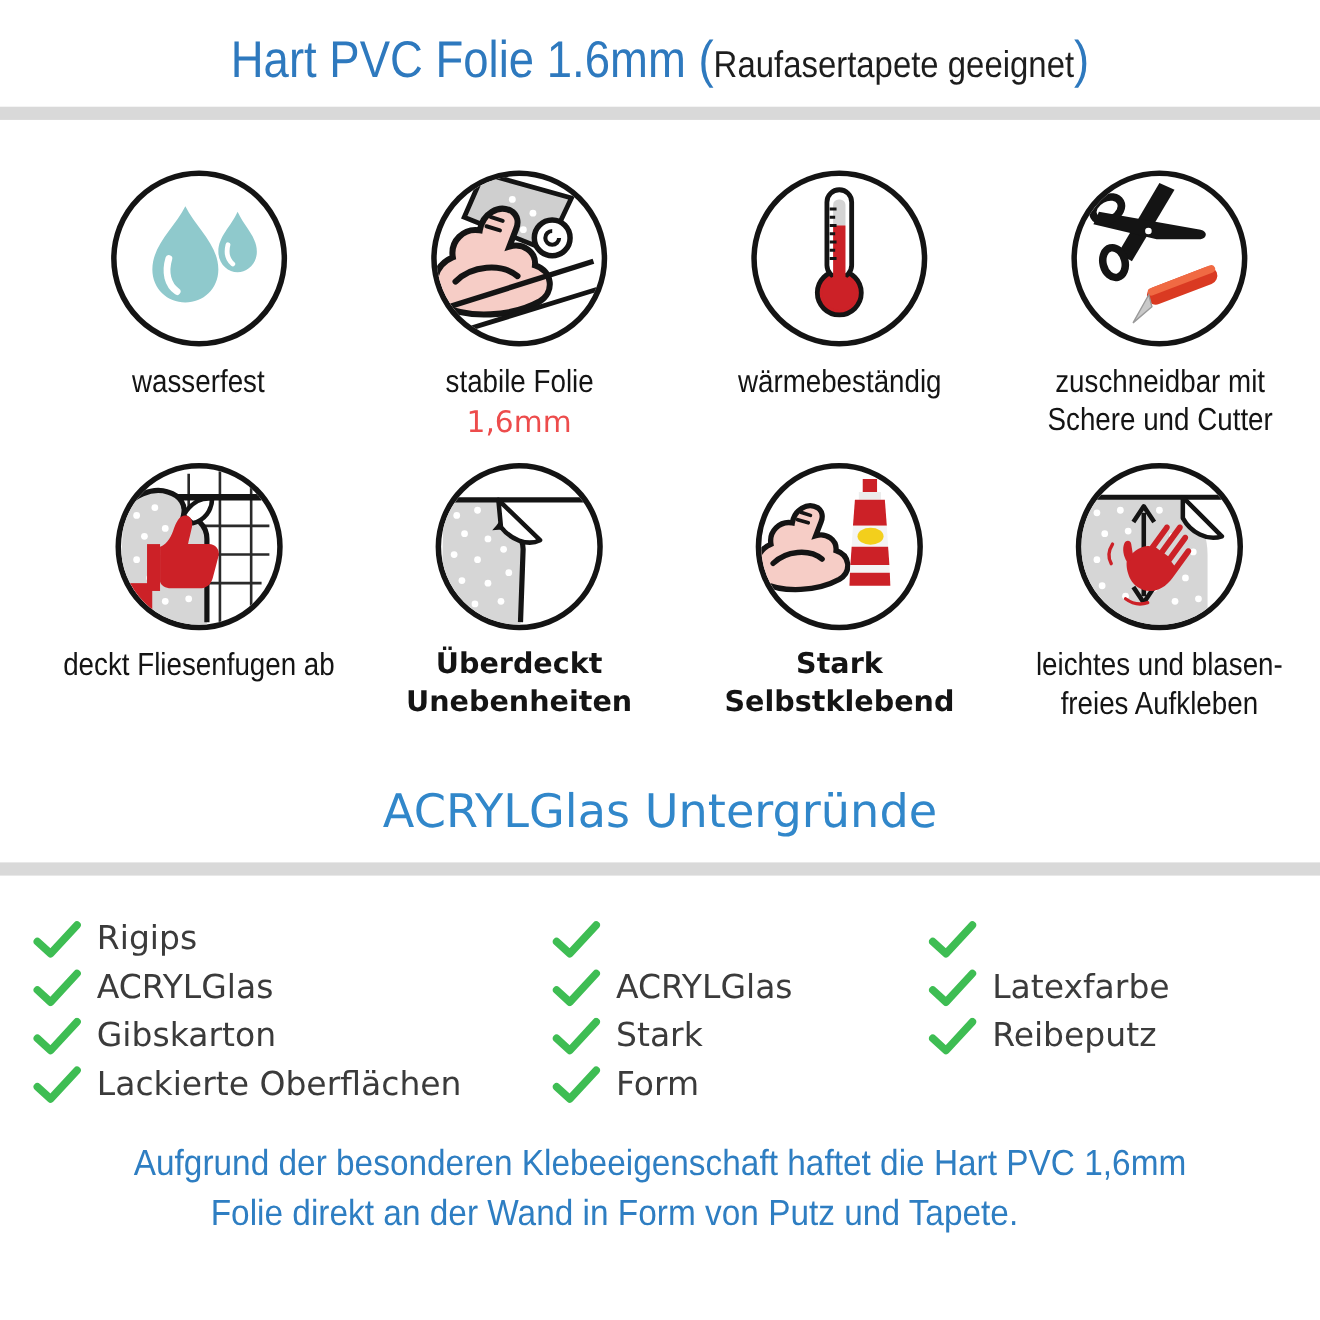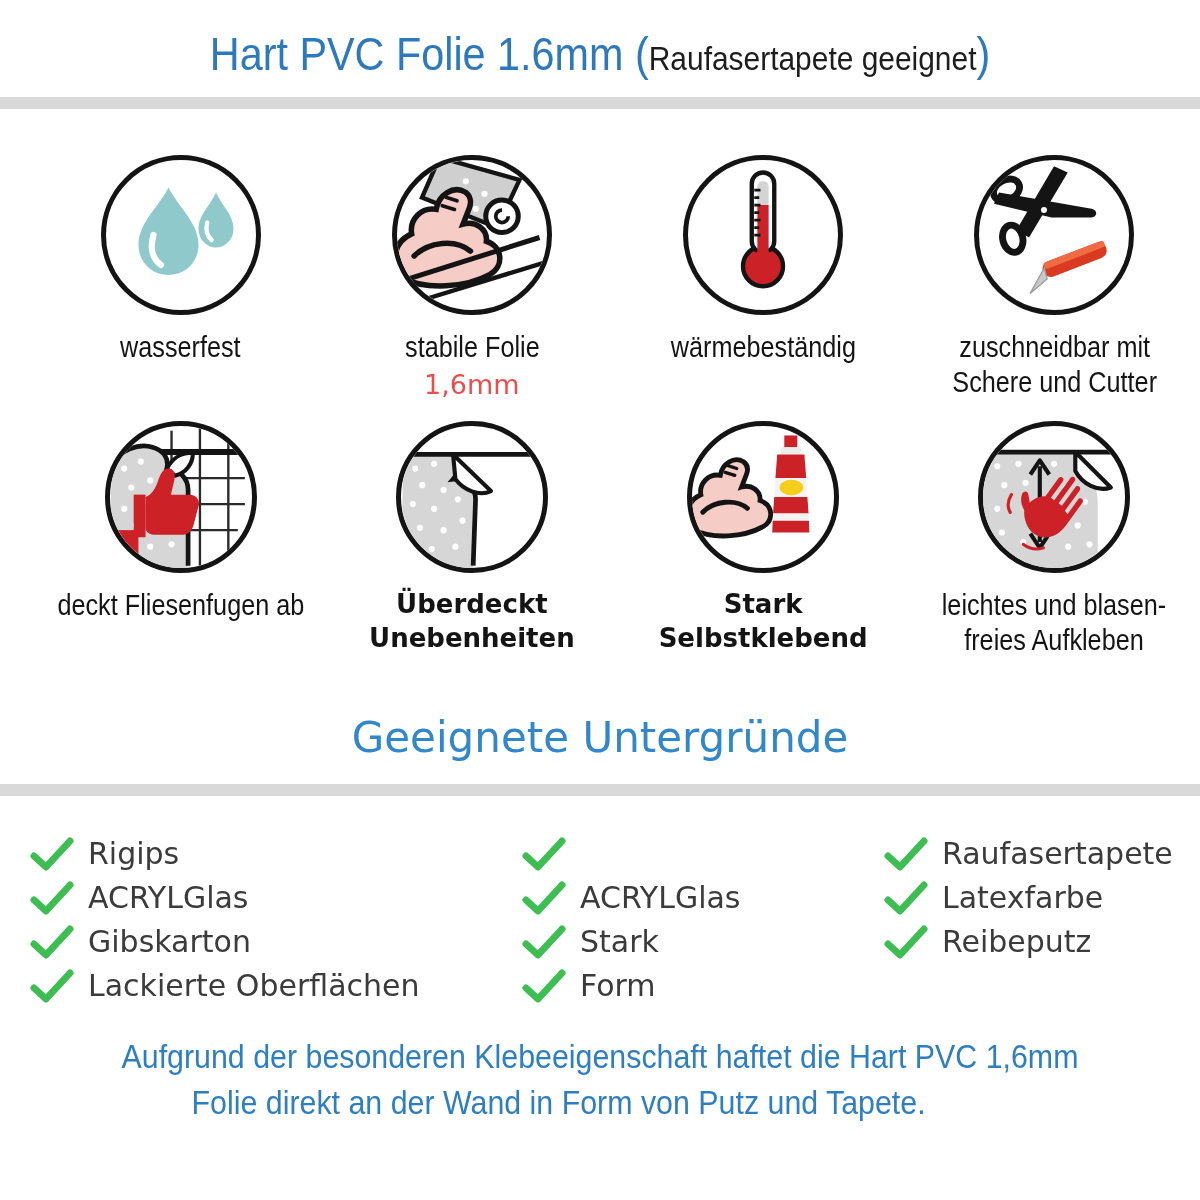"Geeignete Untergründe" div.subheading { text: Geeignete -> ACRYLGlas }
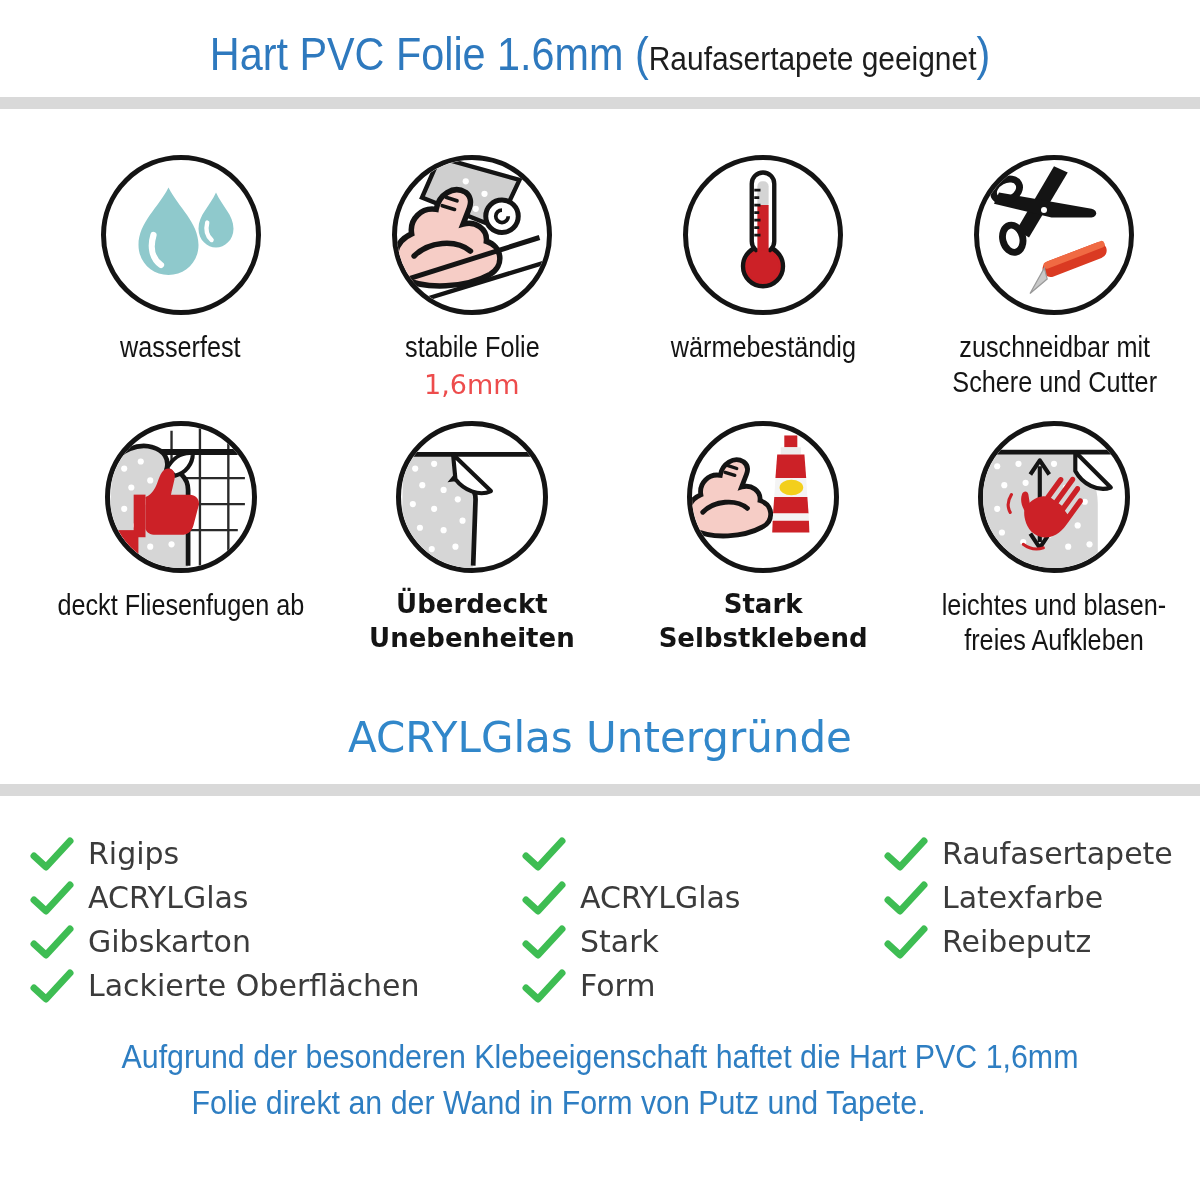"Rigips" .surfaces { gap: 20px -> none }
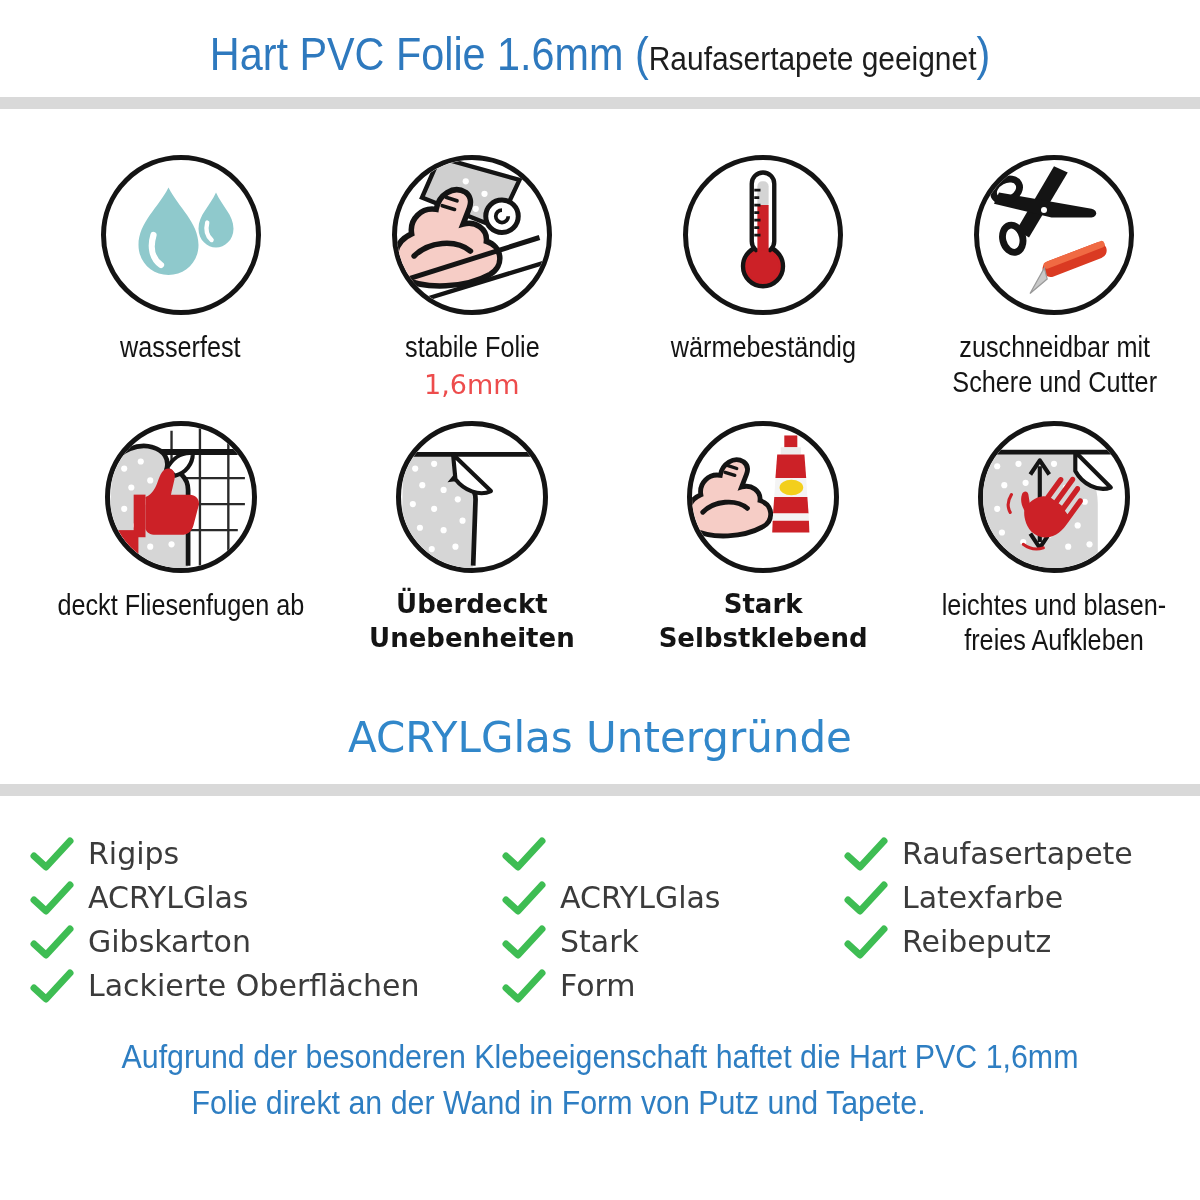"Raufasertapete" span { html: <span>Raufasertapete</span> -> none }
